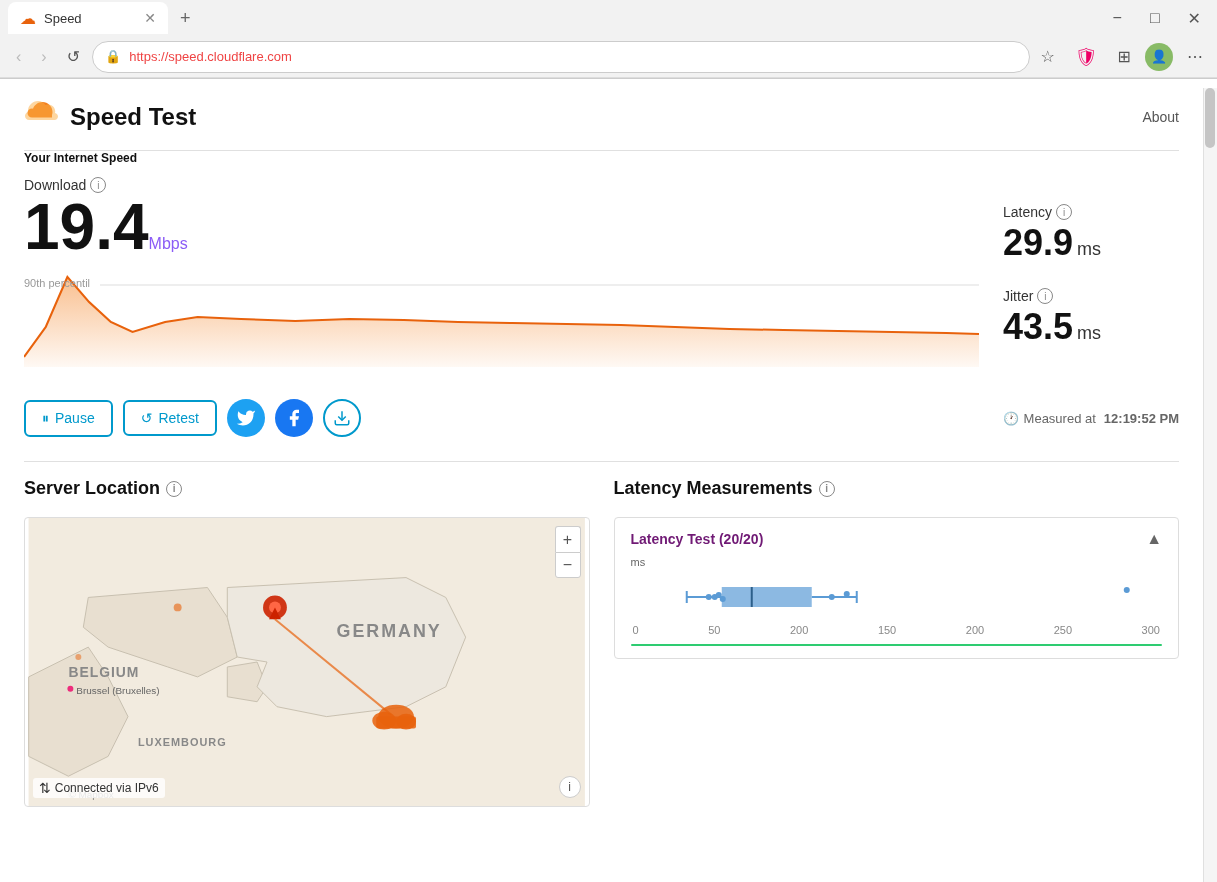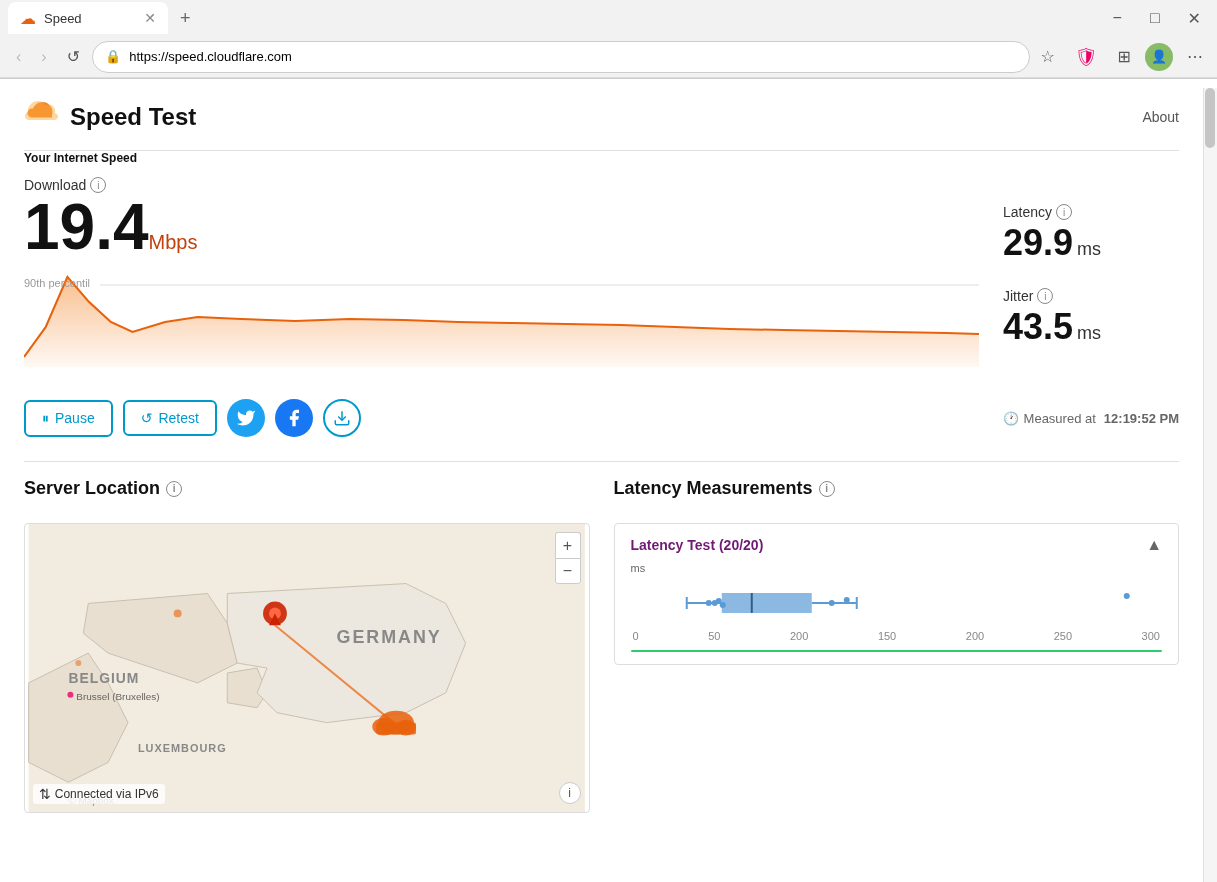"https://speed.cloudflare.com" .address-url { color: #000000 -> #ef4444 }
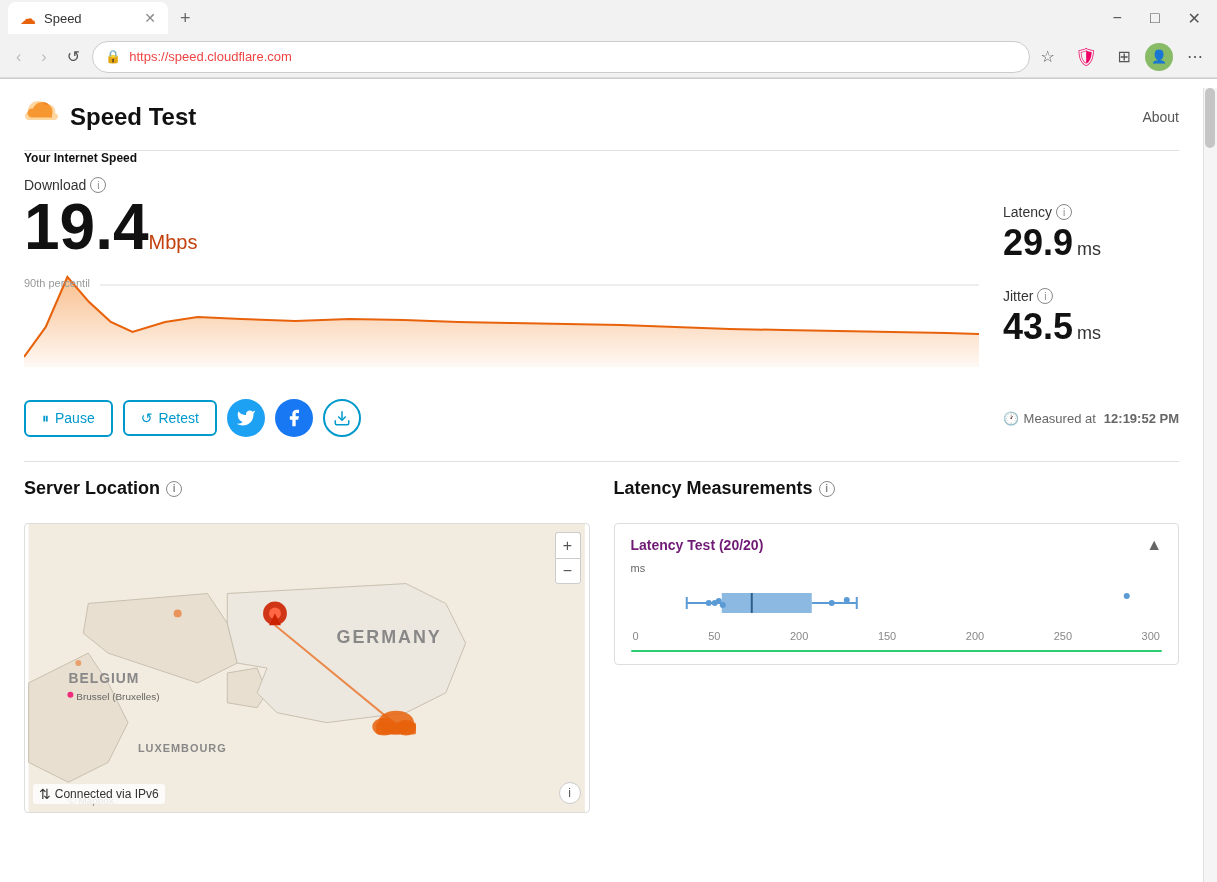"Mbps" .download-unit { color: #c2410c -> #8b5cf6; font-size: 20px -> 16px }
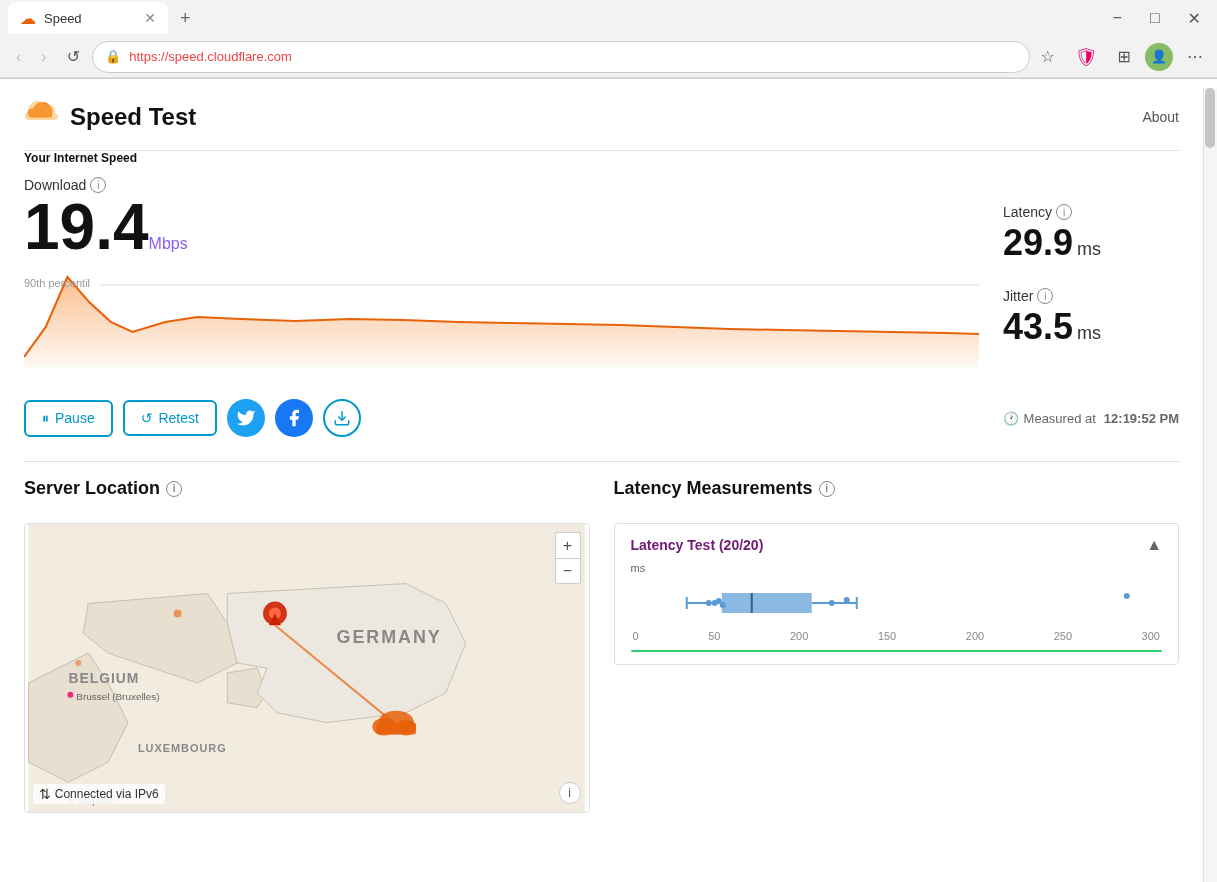"Server Location" .section-header { margin-bottom: 24px -> 18px }
